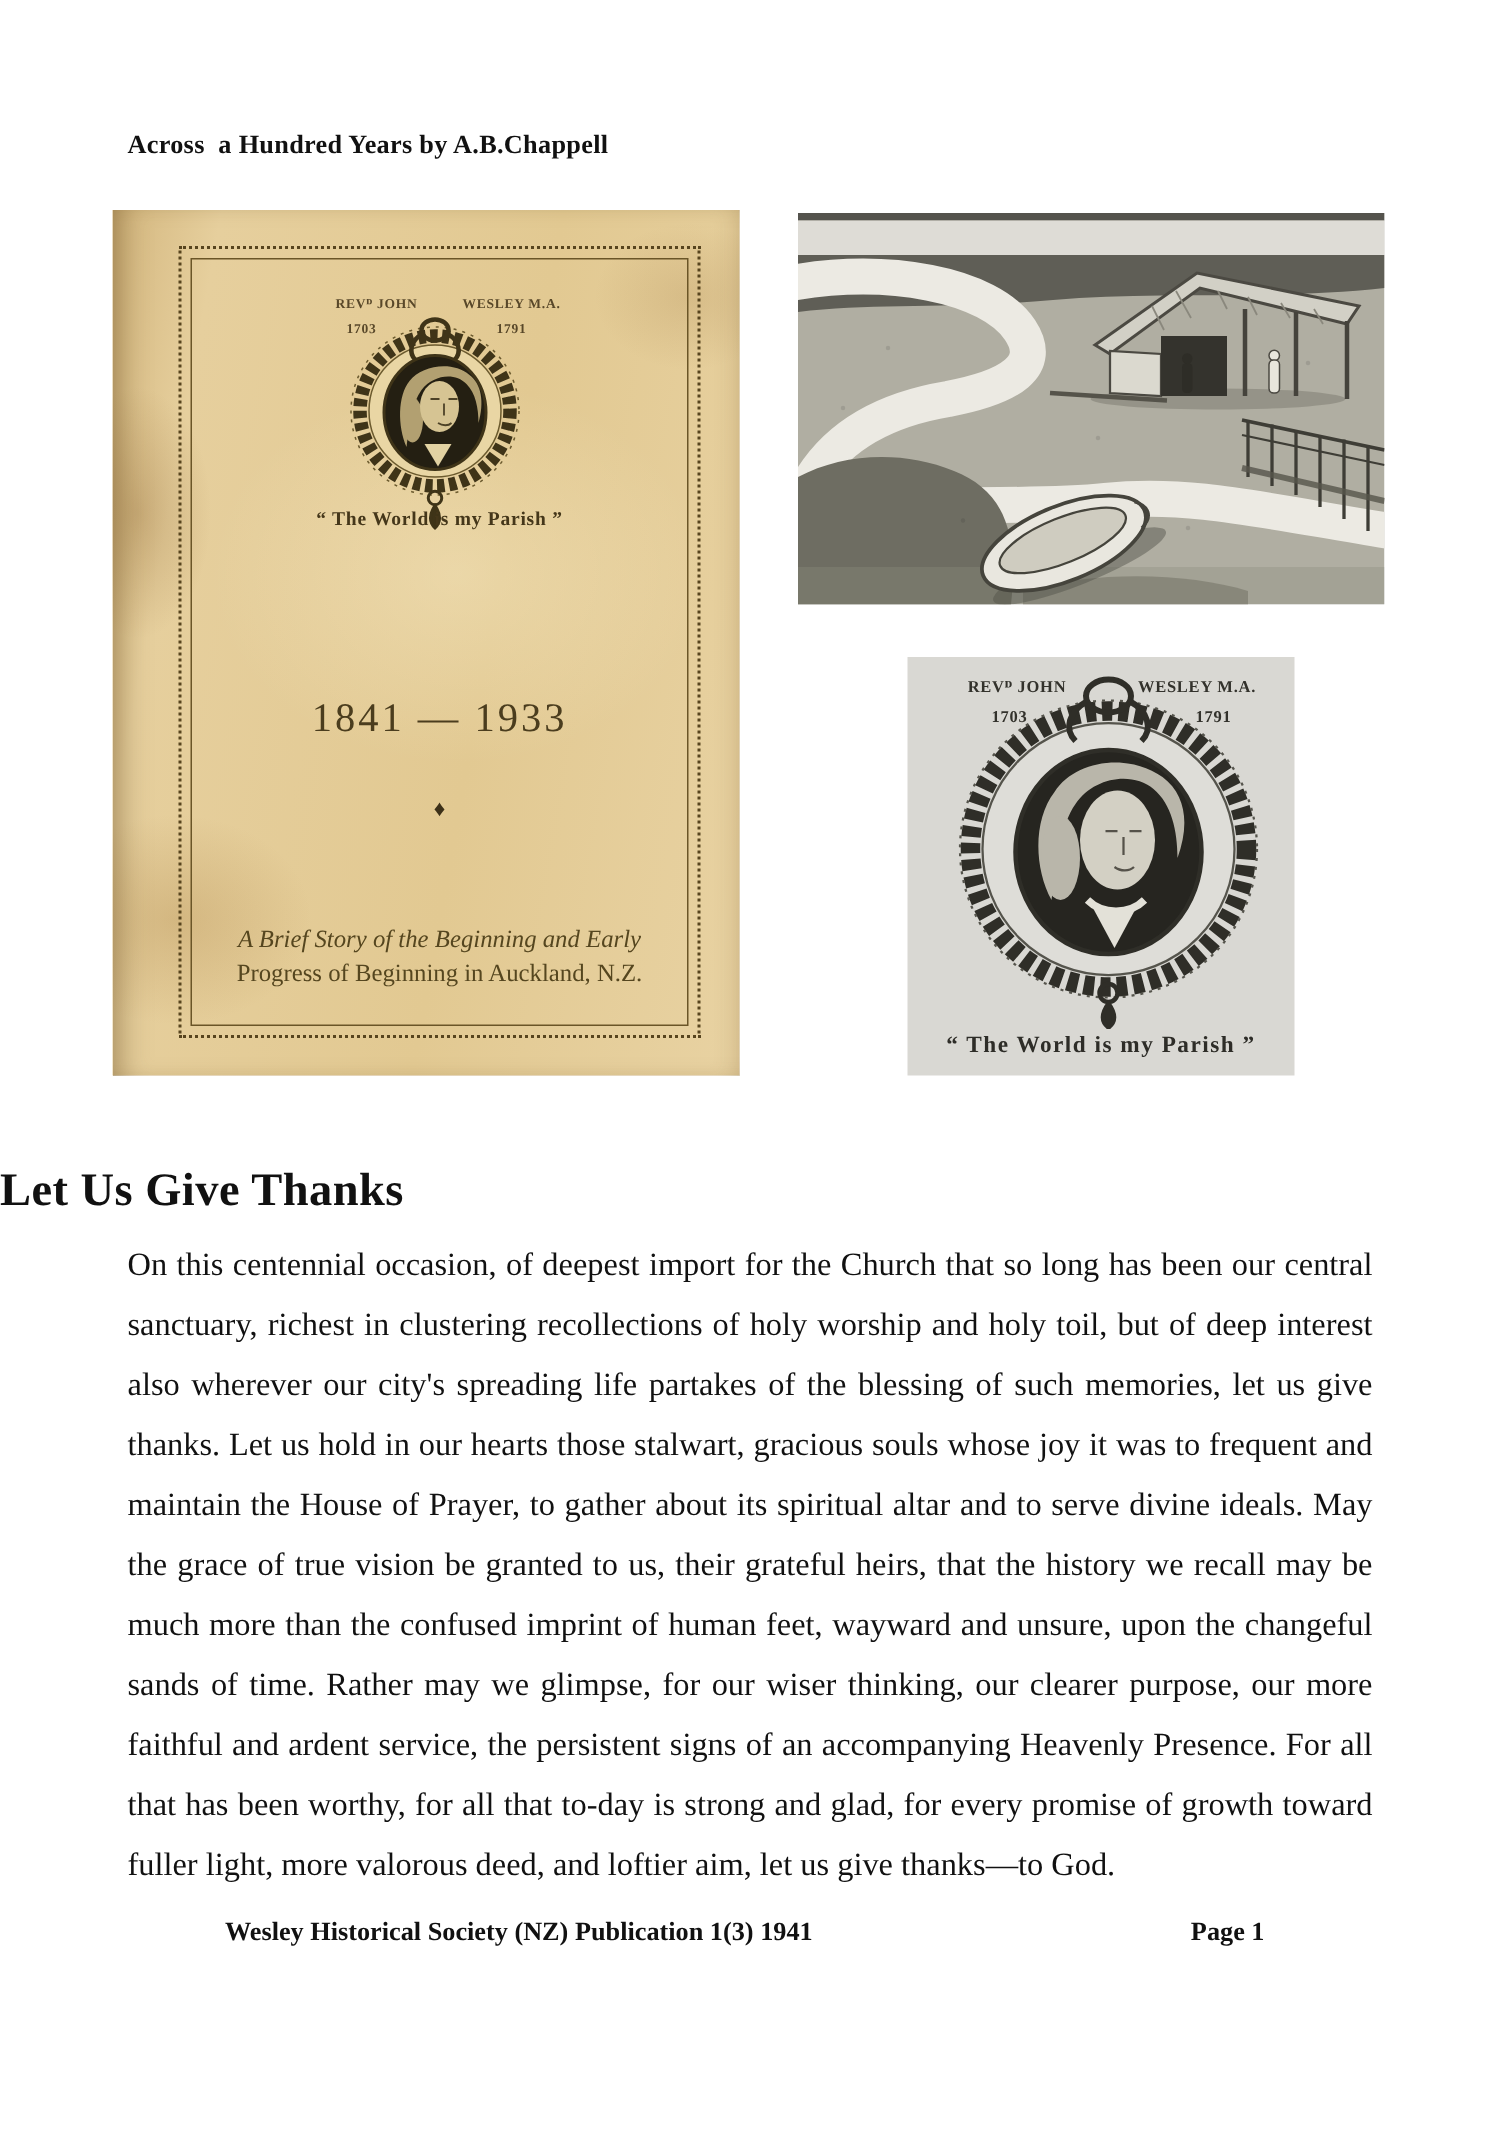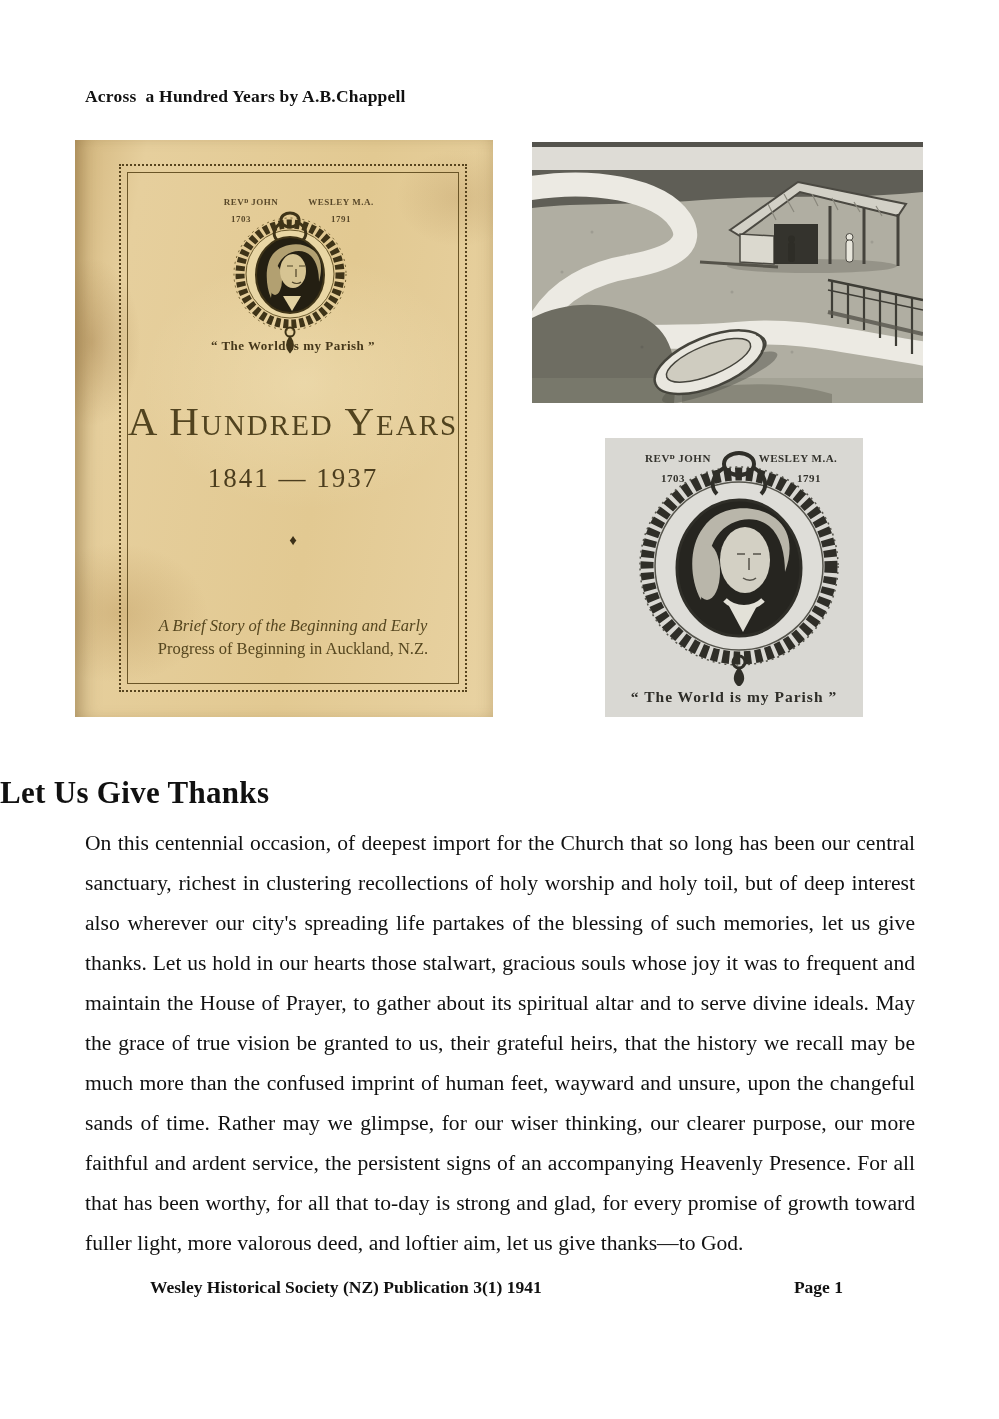"A Hundred Years" div.cover-text { html: <div>A Hundred Years</div> -> none }
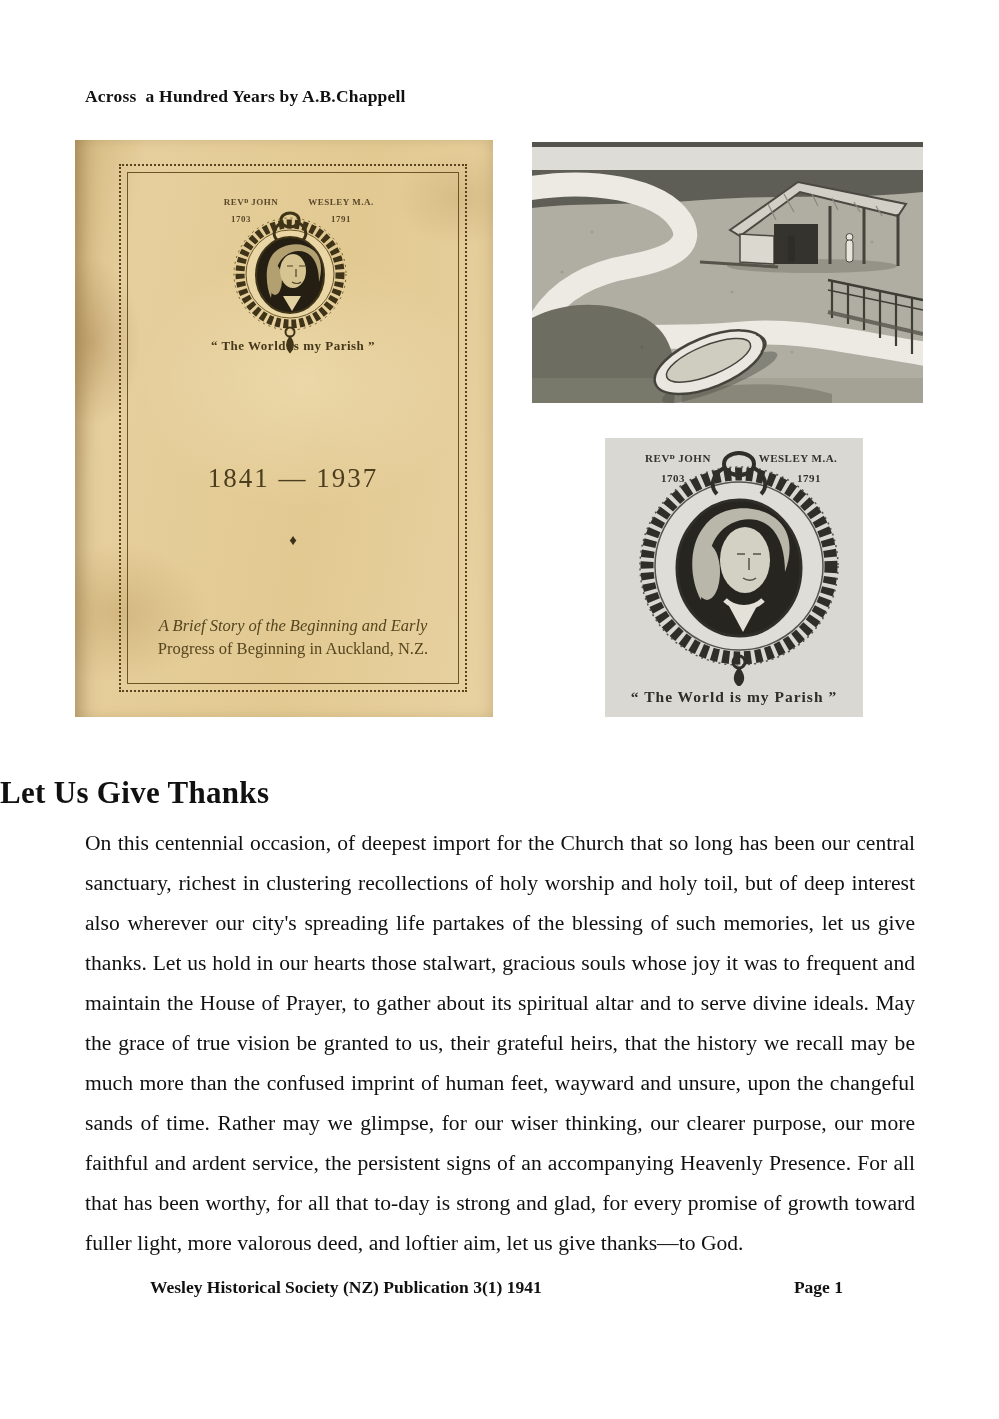"1841 — 1937" div.cover-text { text: 1937 -> 1933 }
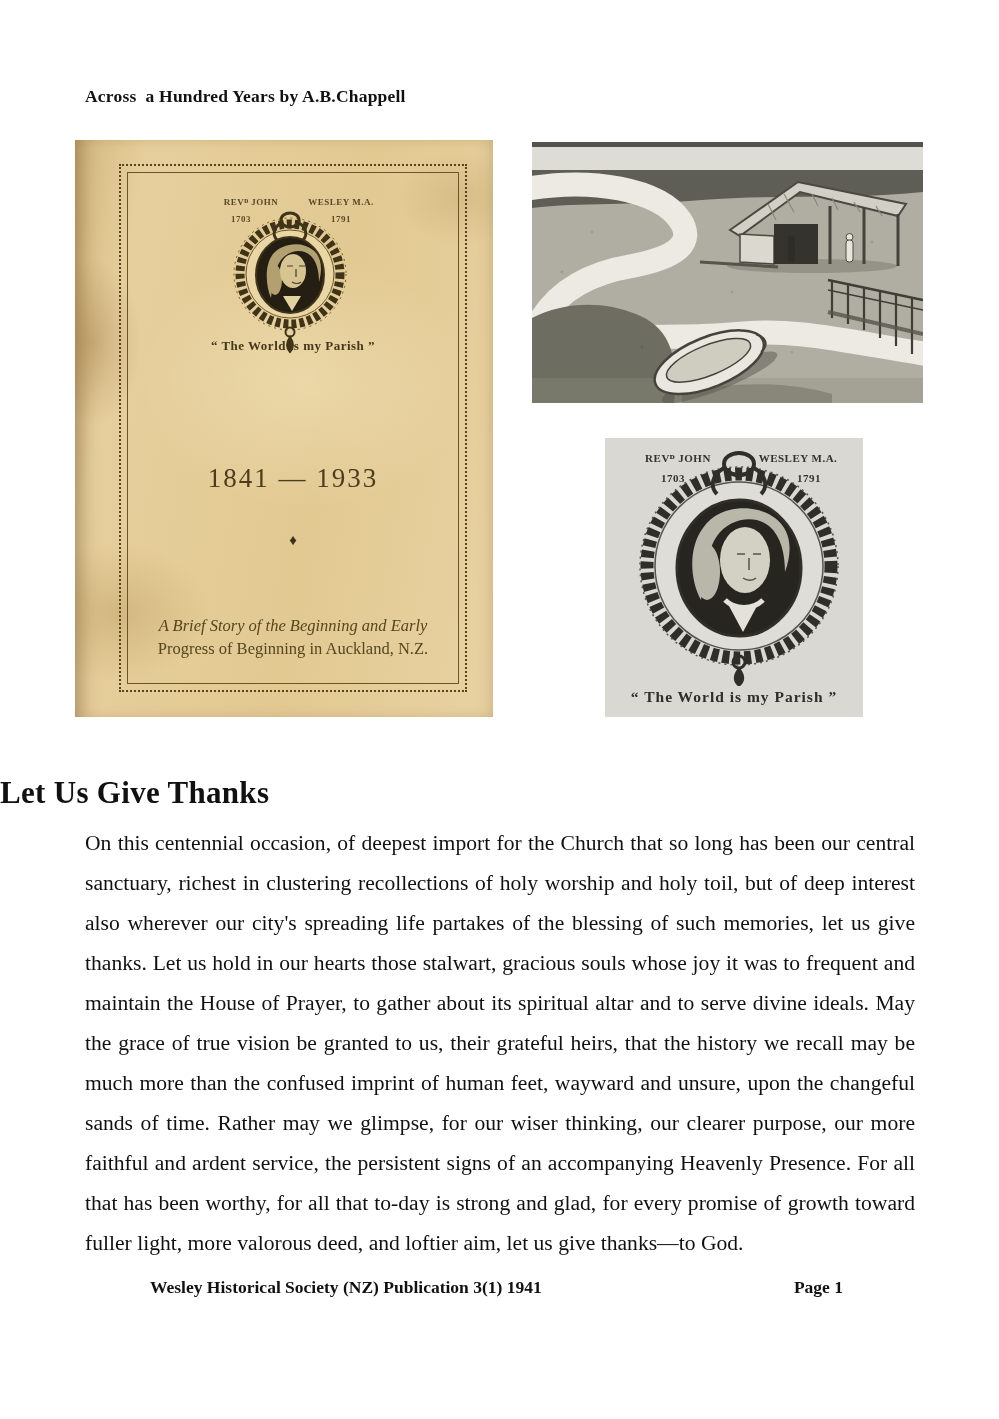"Wesley Historical Society (NZ)" div.footer-left { text: 3(1 -> 1(3 }
